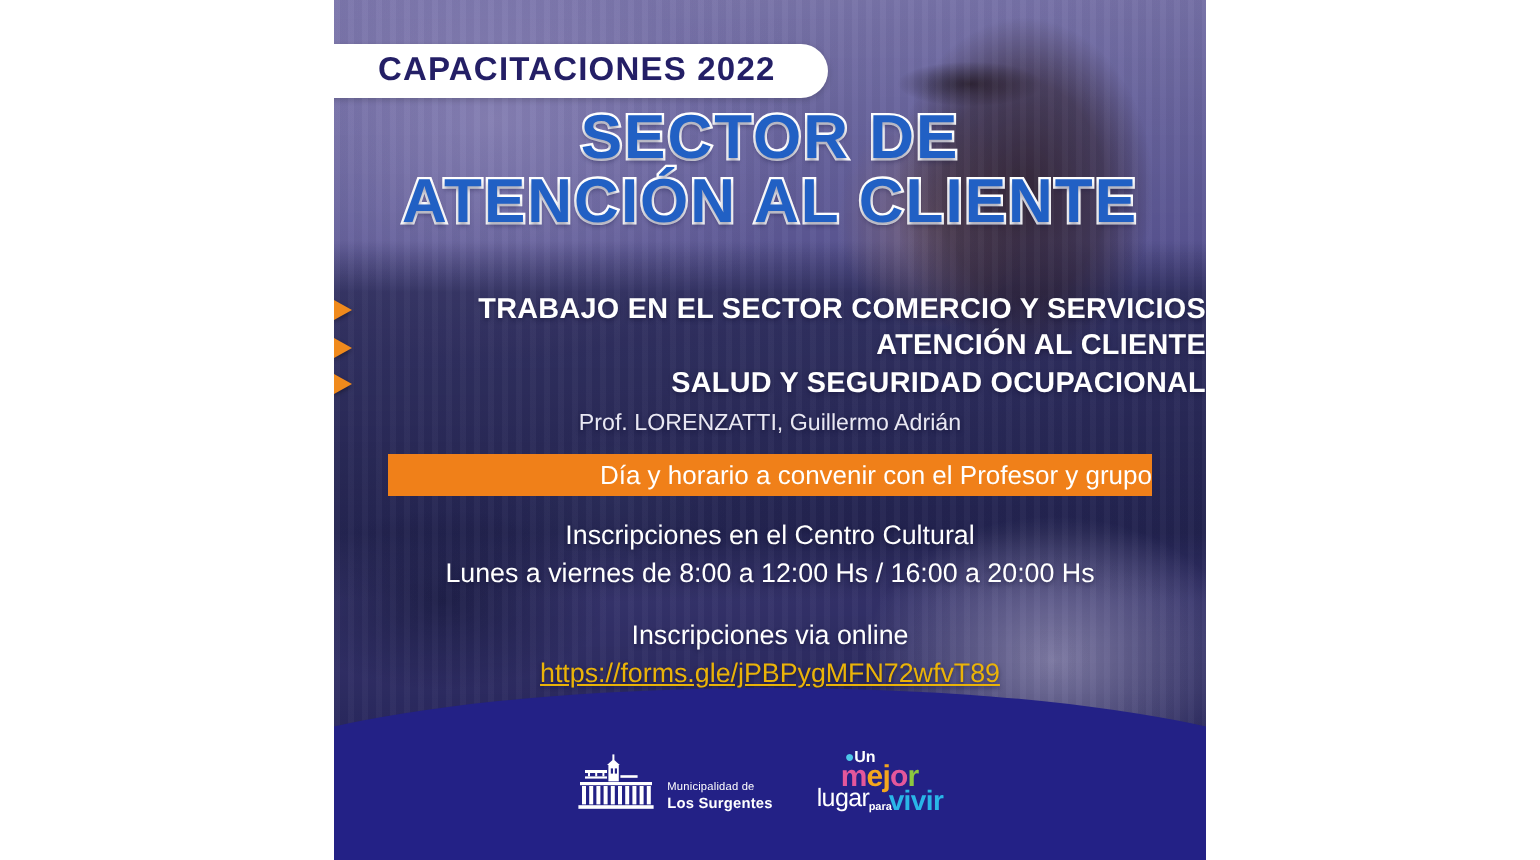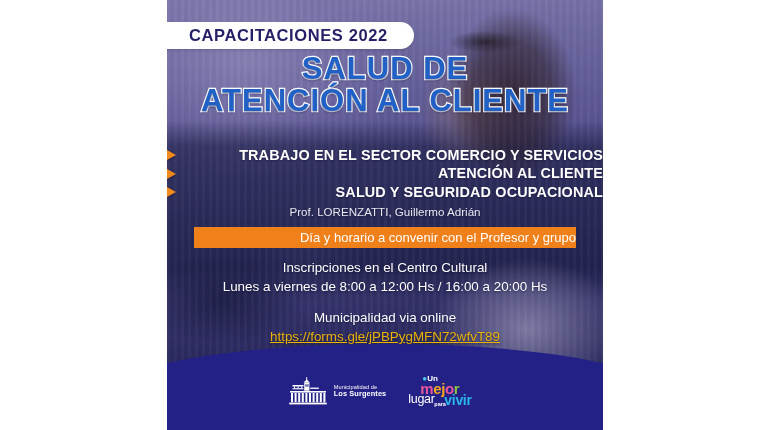"SALUD DE" div.title-line { text: SALUD -> SECTOR }
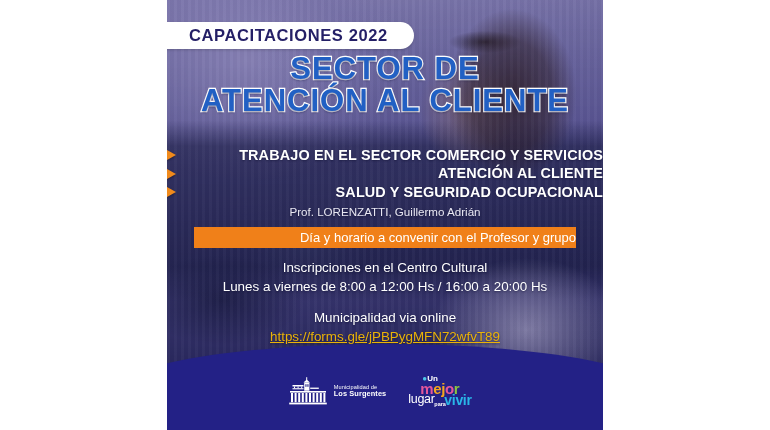"Municipalidad via online" div.info-line { text: Municipalidad -> Inscripciones }
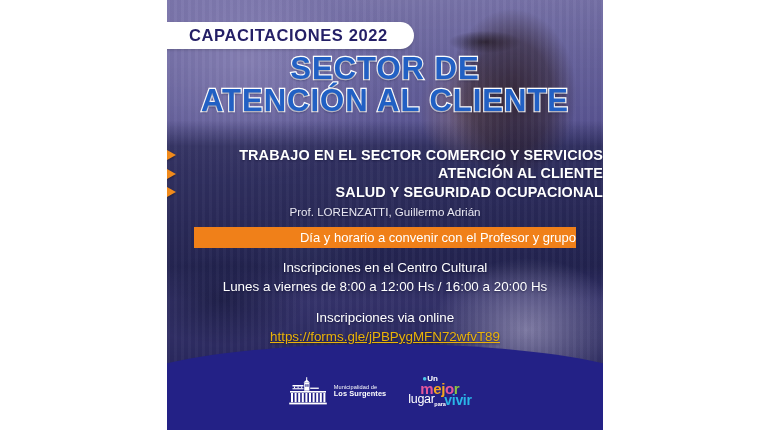"Los Surgentes" .muni { align-items: center -> flex-end }
